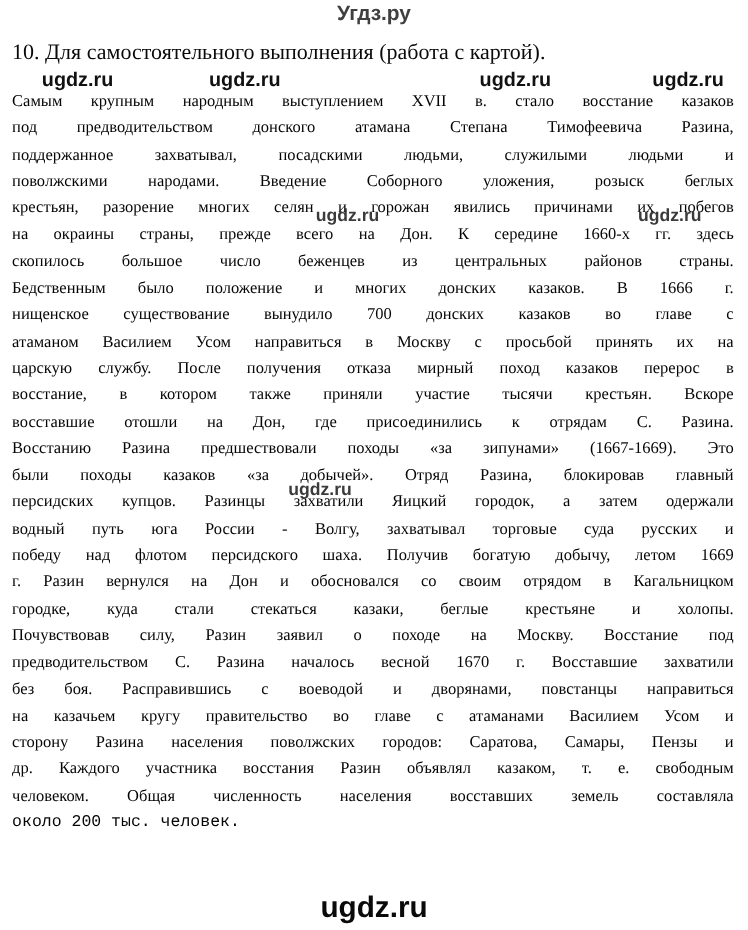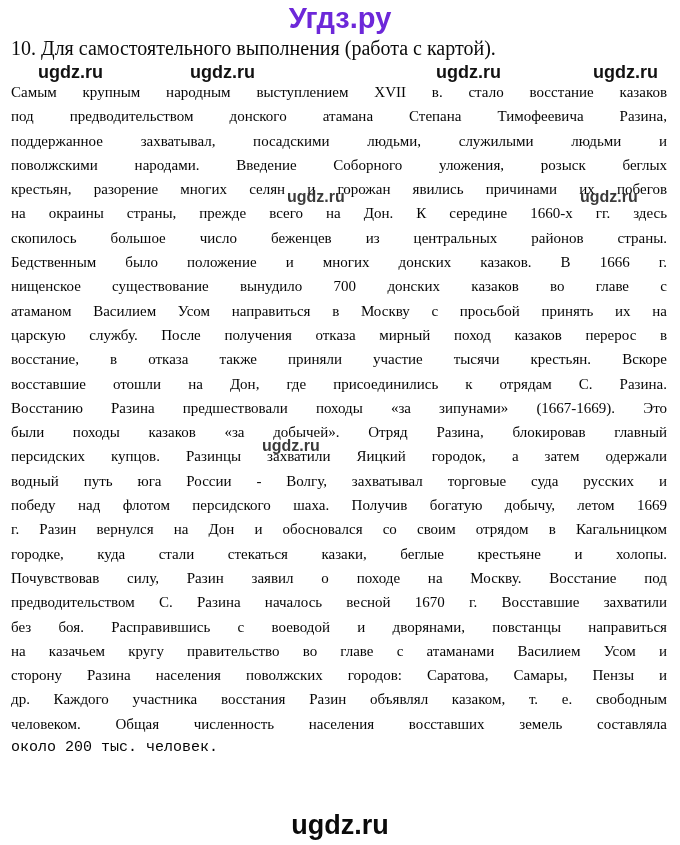"Угдз.ру" .site-header { color: #6d28d9 -> #404040; font-size: 29px -> 19px }
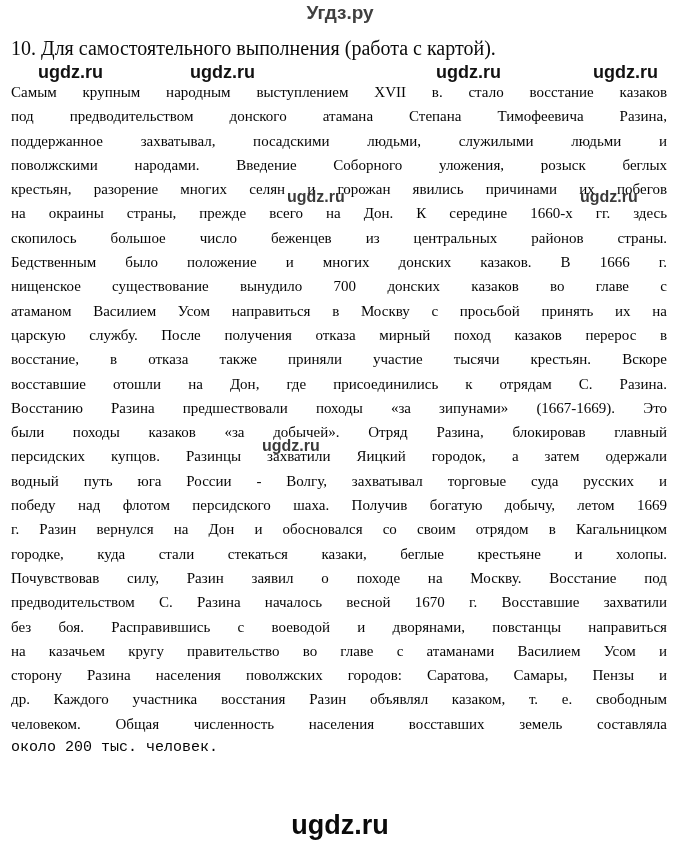"восстание, в отказа также приняли" div.body-line { text: отказа -> котором }
